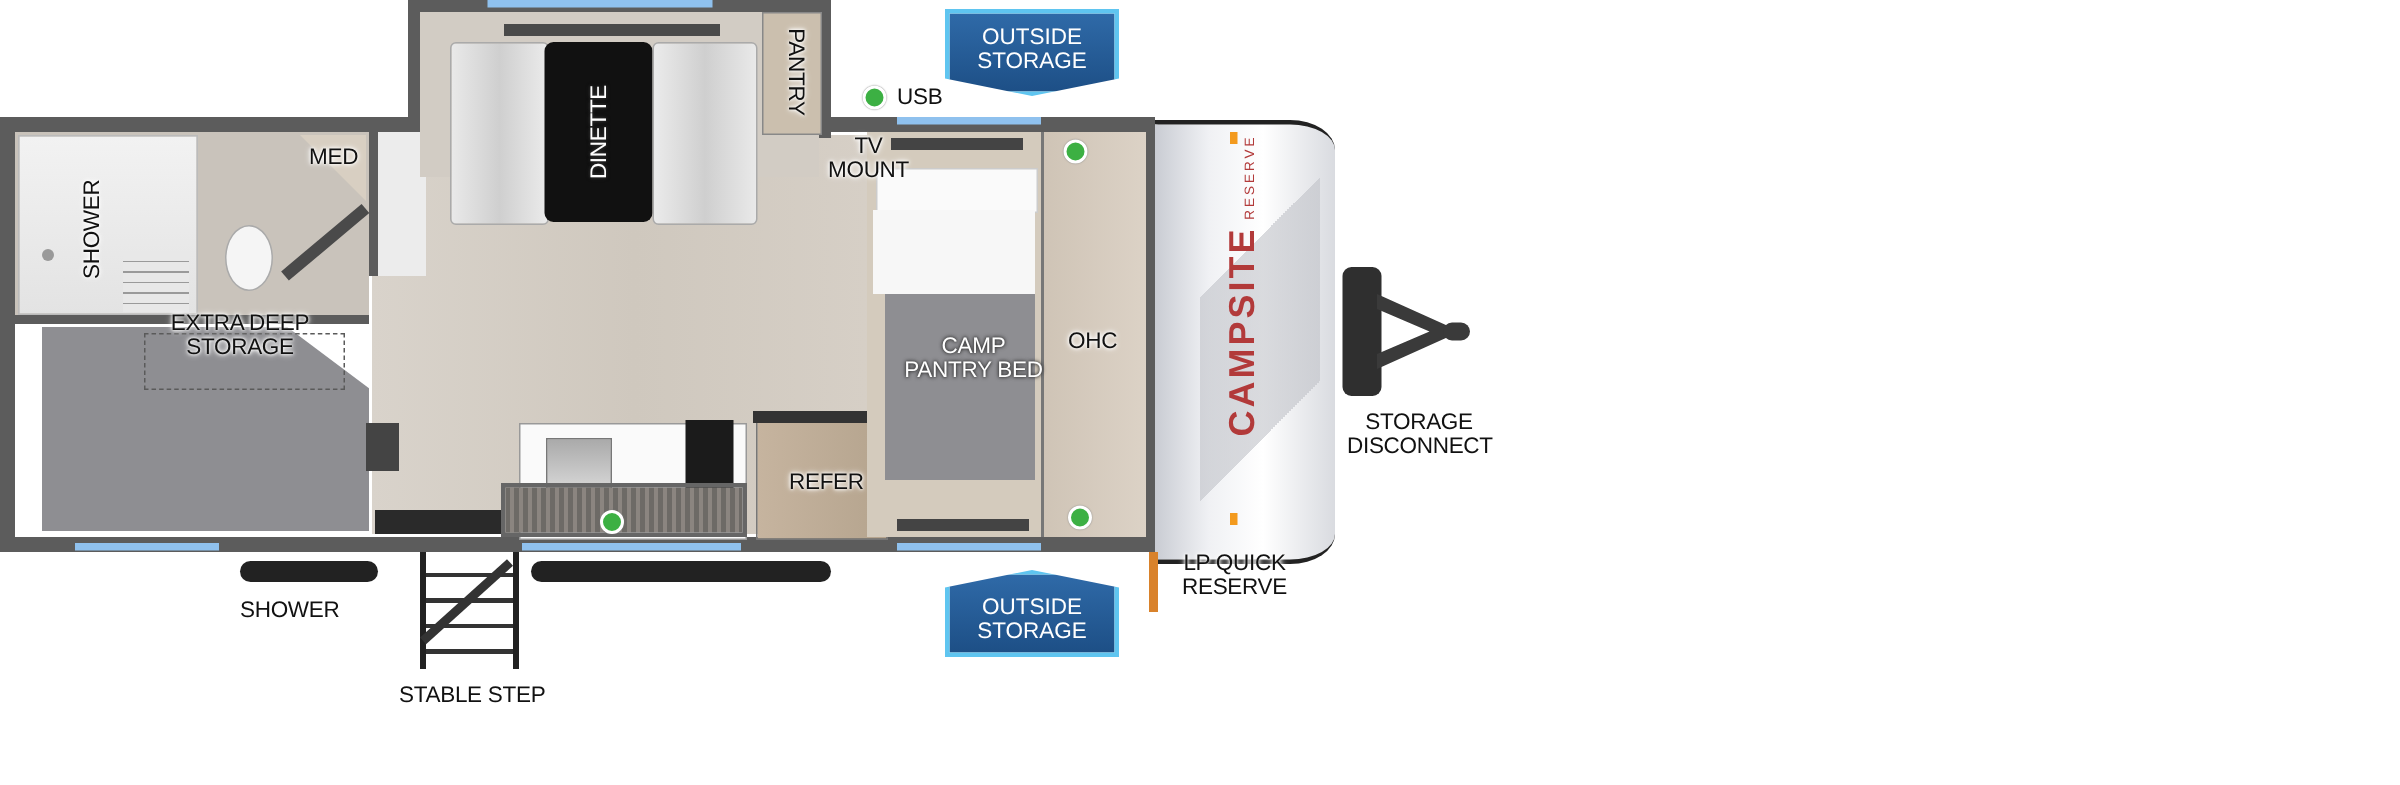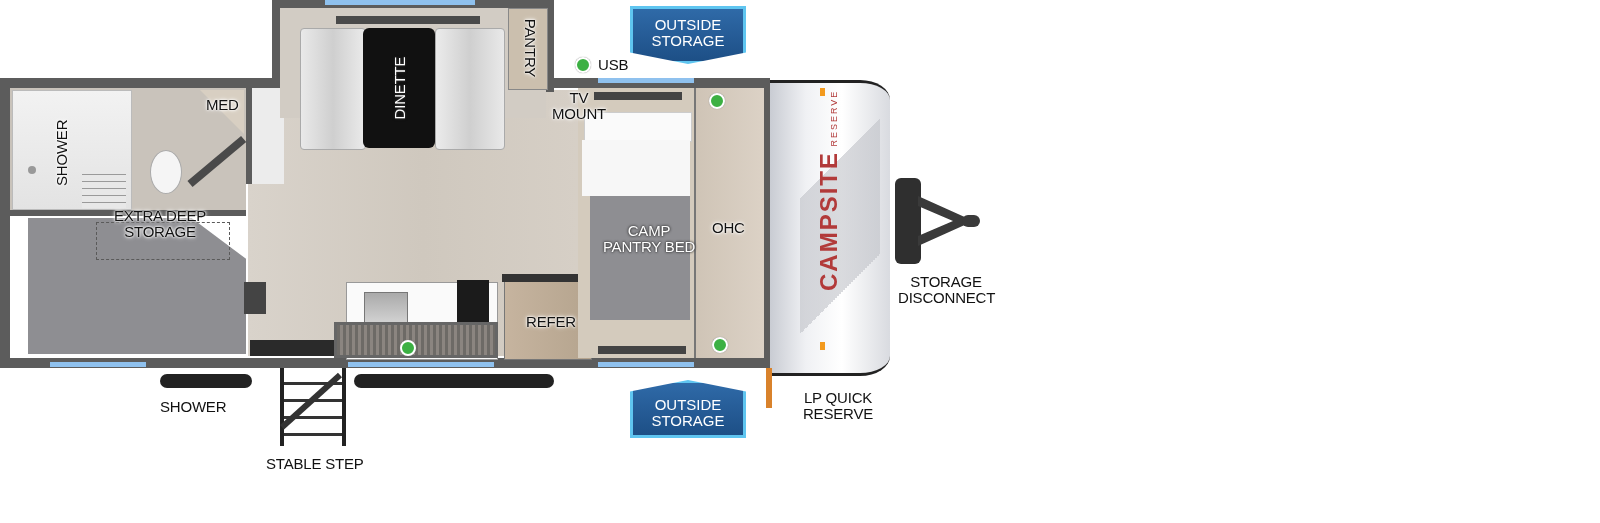"LP QUICK" div.lbl { margin-left: 15px -> none; top: 390px -> 368px }
